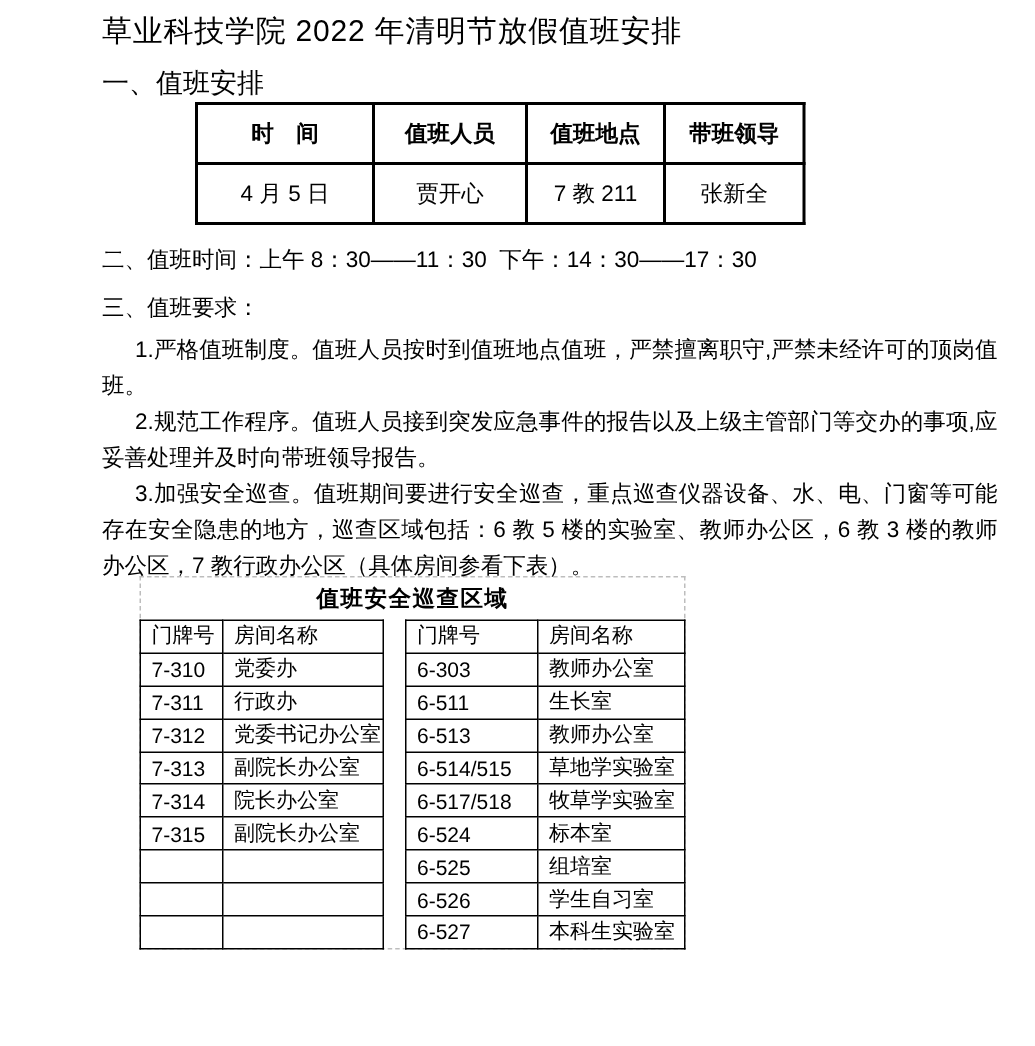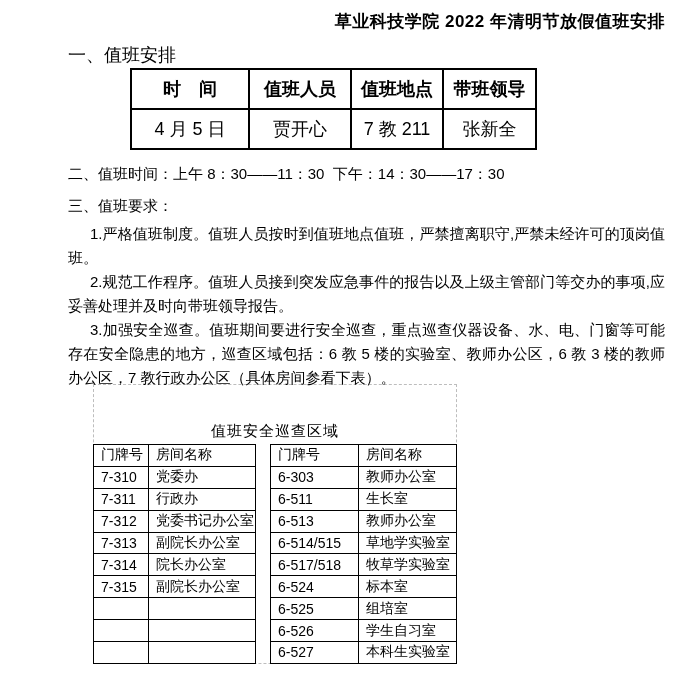"草业科技学院 2022 年清明节放假值班安排" .doc-title { font-size: 17px -> 20px; font-weight: bold -> normal; text-align: right -> left }
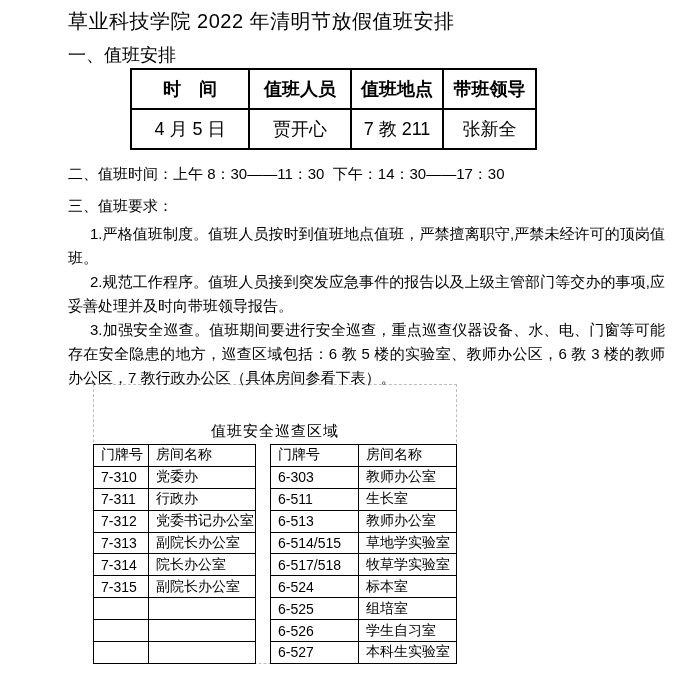"时 间" table.duty th, table.duty td { font-size: 18px -> 15px }
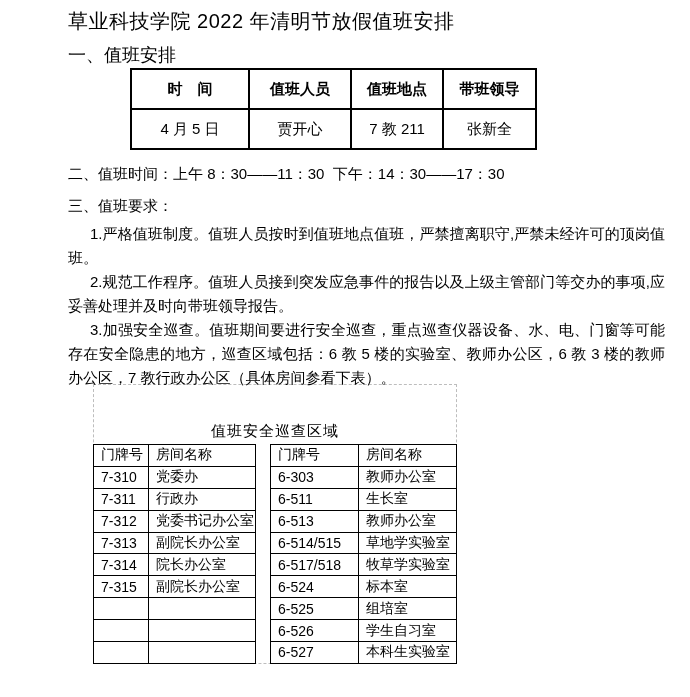"值班安全巡查区域" .patrol-title { font-weight: normal -> bold; margin-top: 31px -> none }
